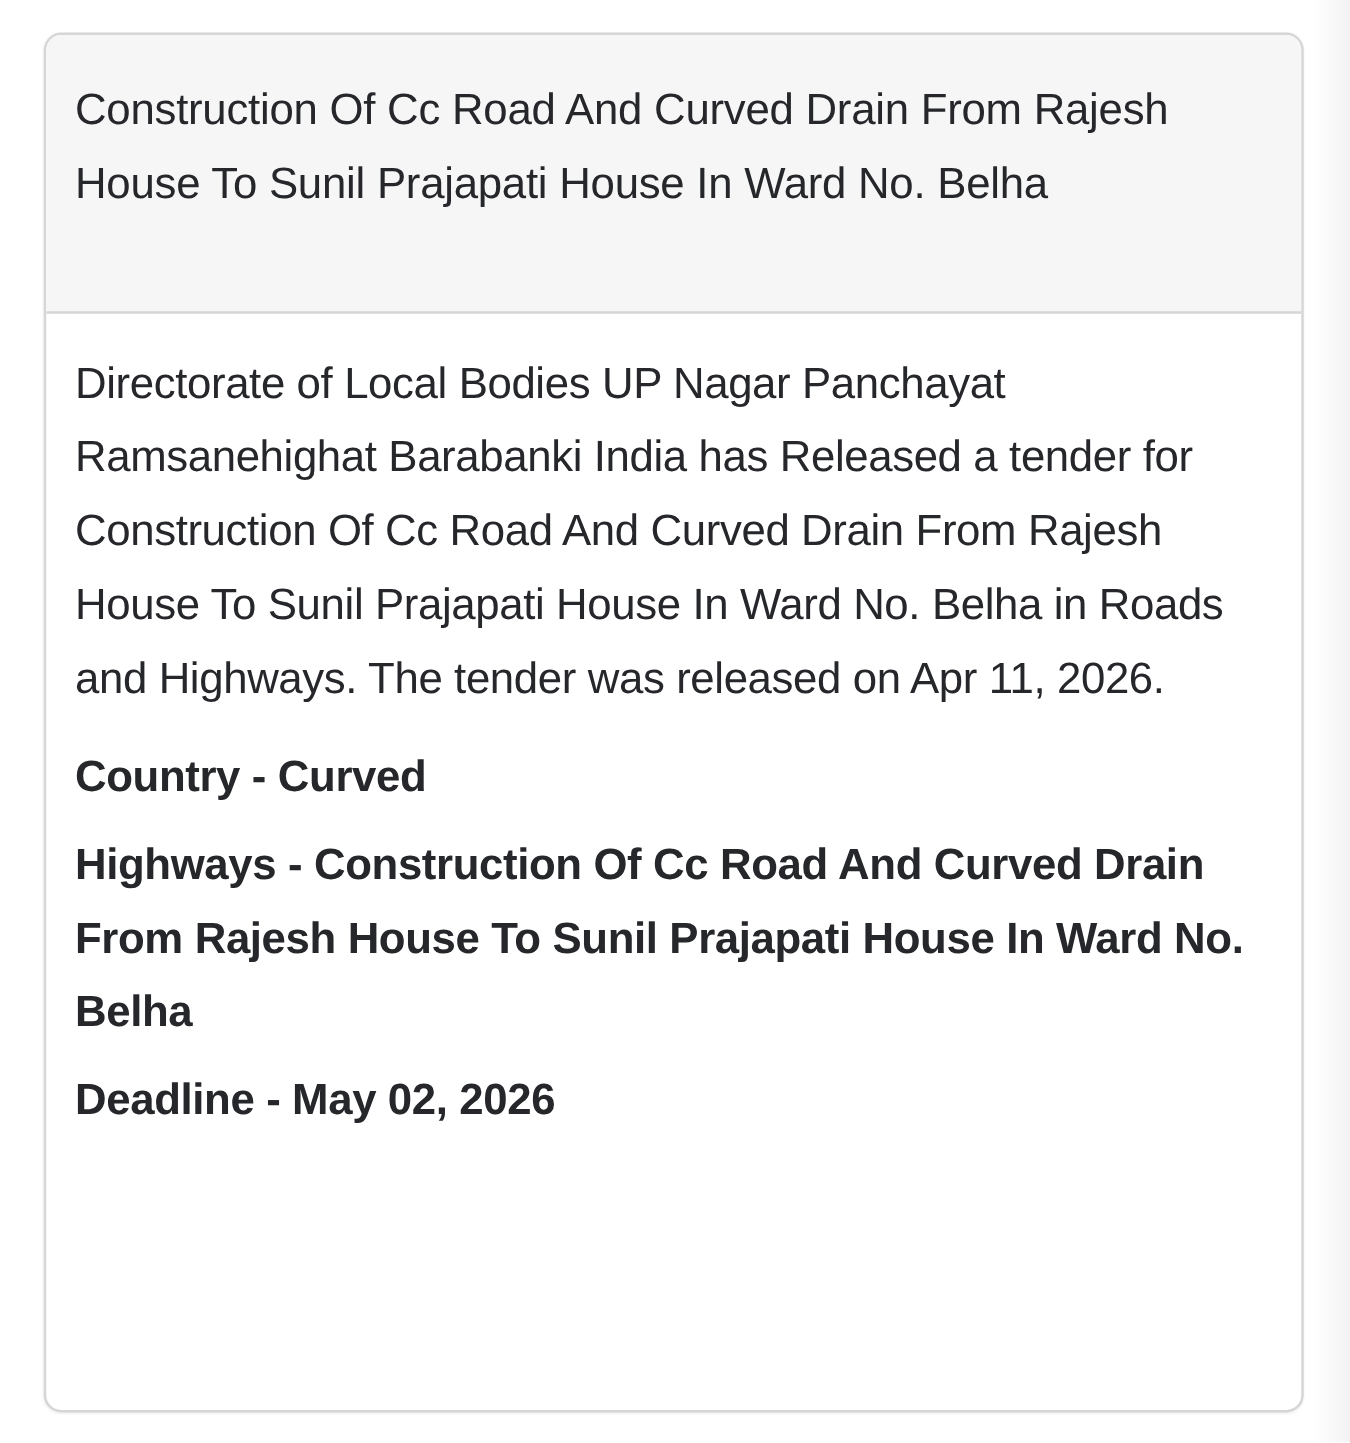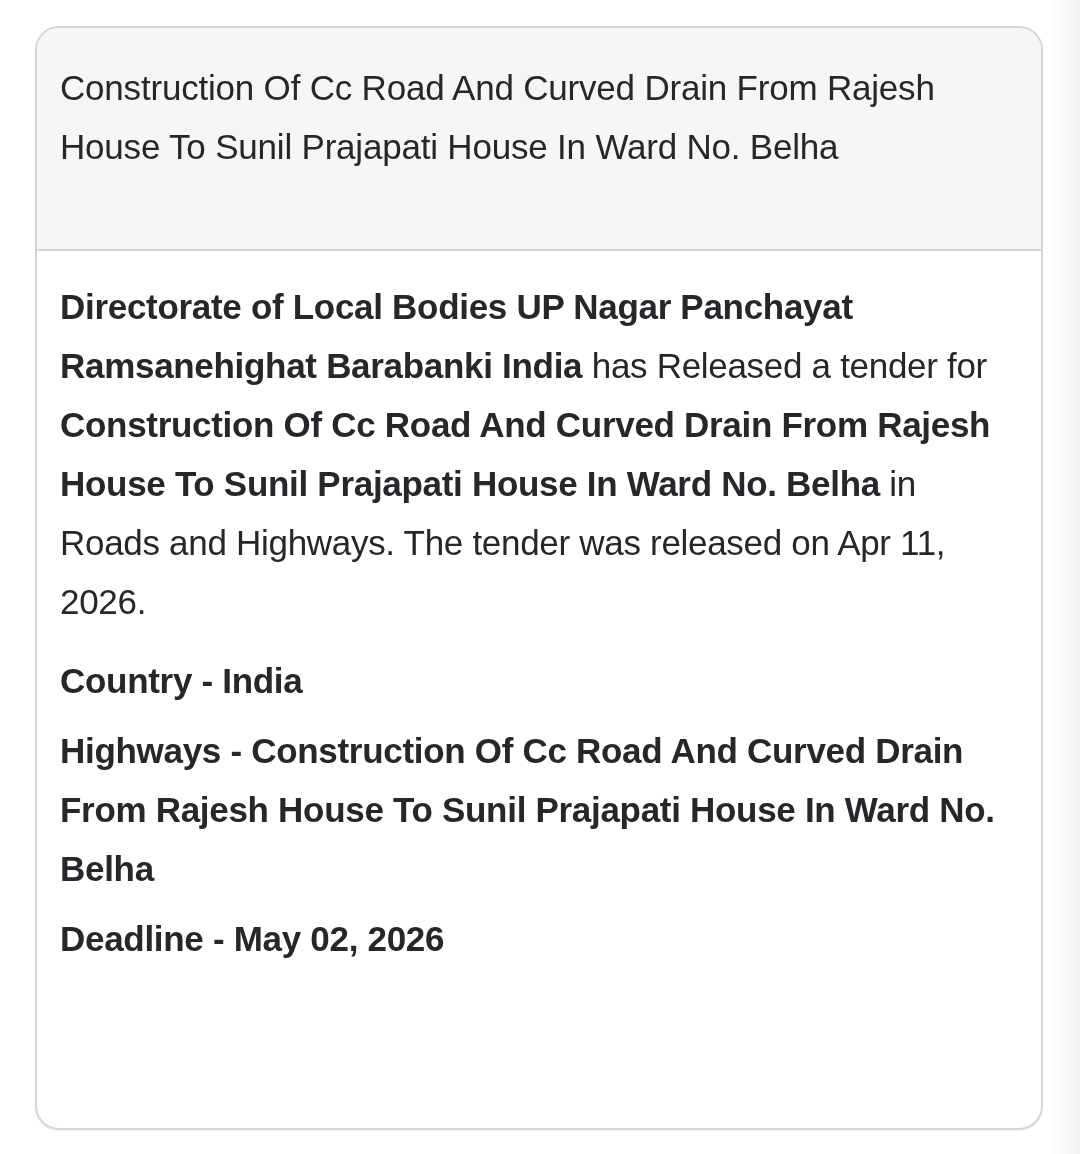"Construction Of Cc Road And" .card { border-radius: 24px -> 14px }
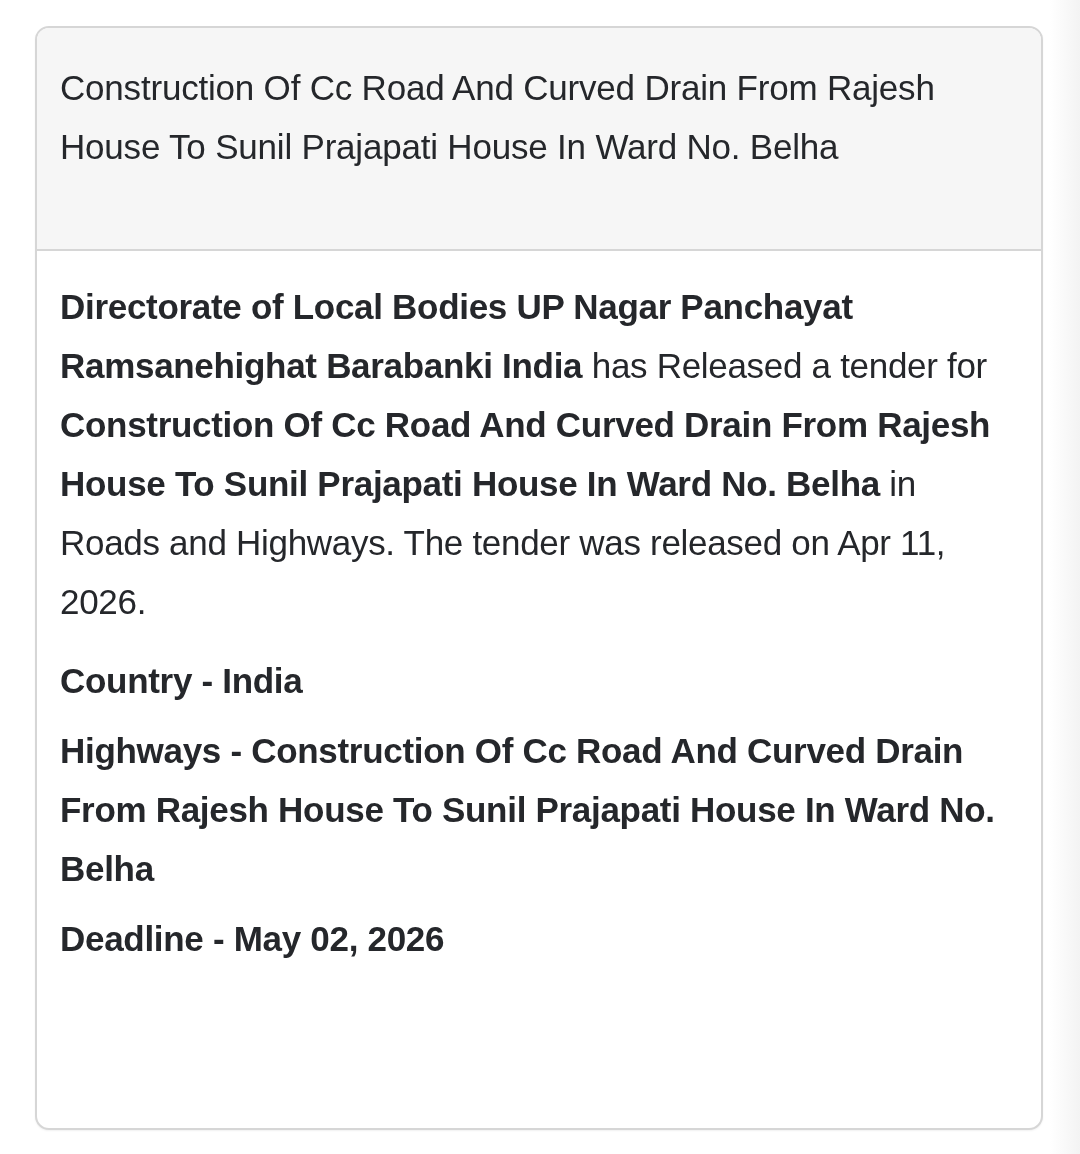"Directorate of Local Bodies UP" .intro .lead-text { font-weight: 700 -> 400 }
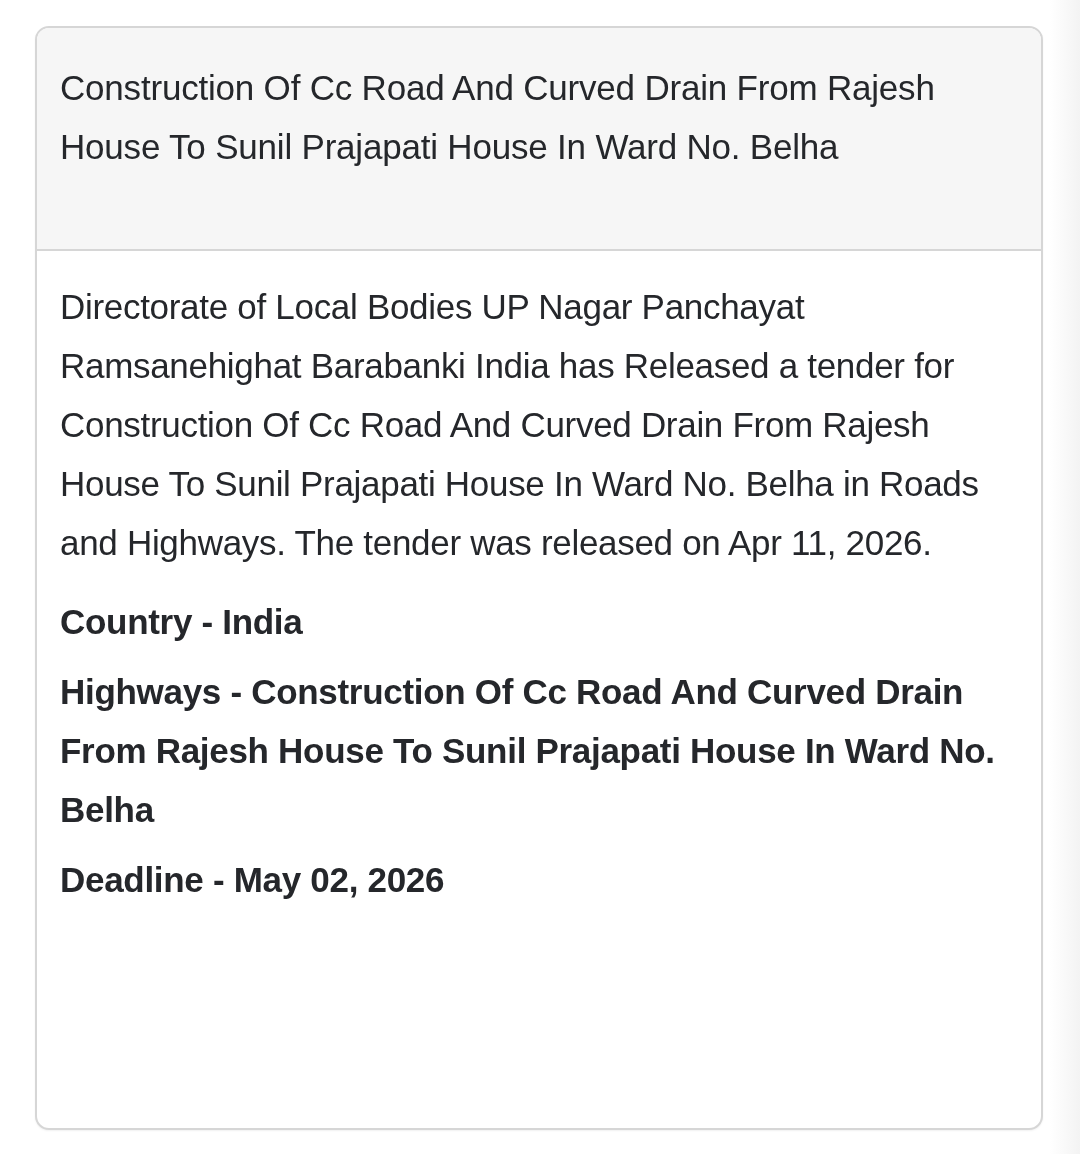"India" span.value { text: India -> Curved }
